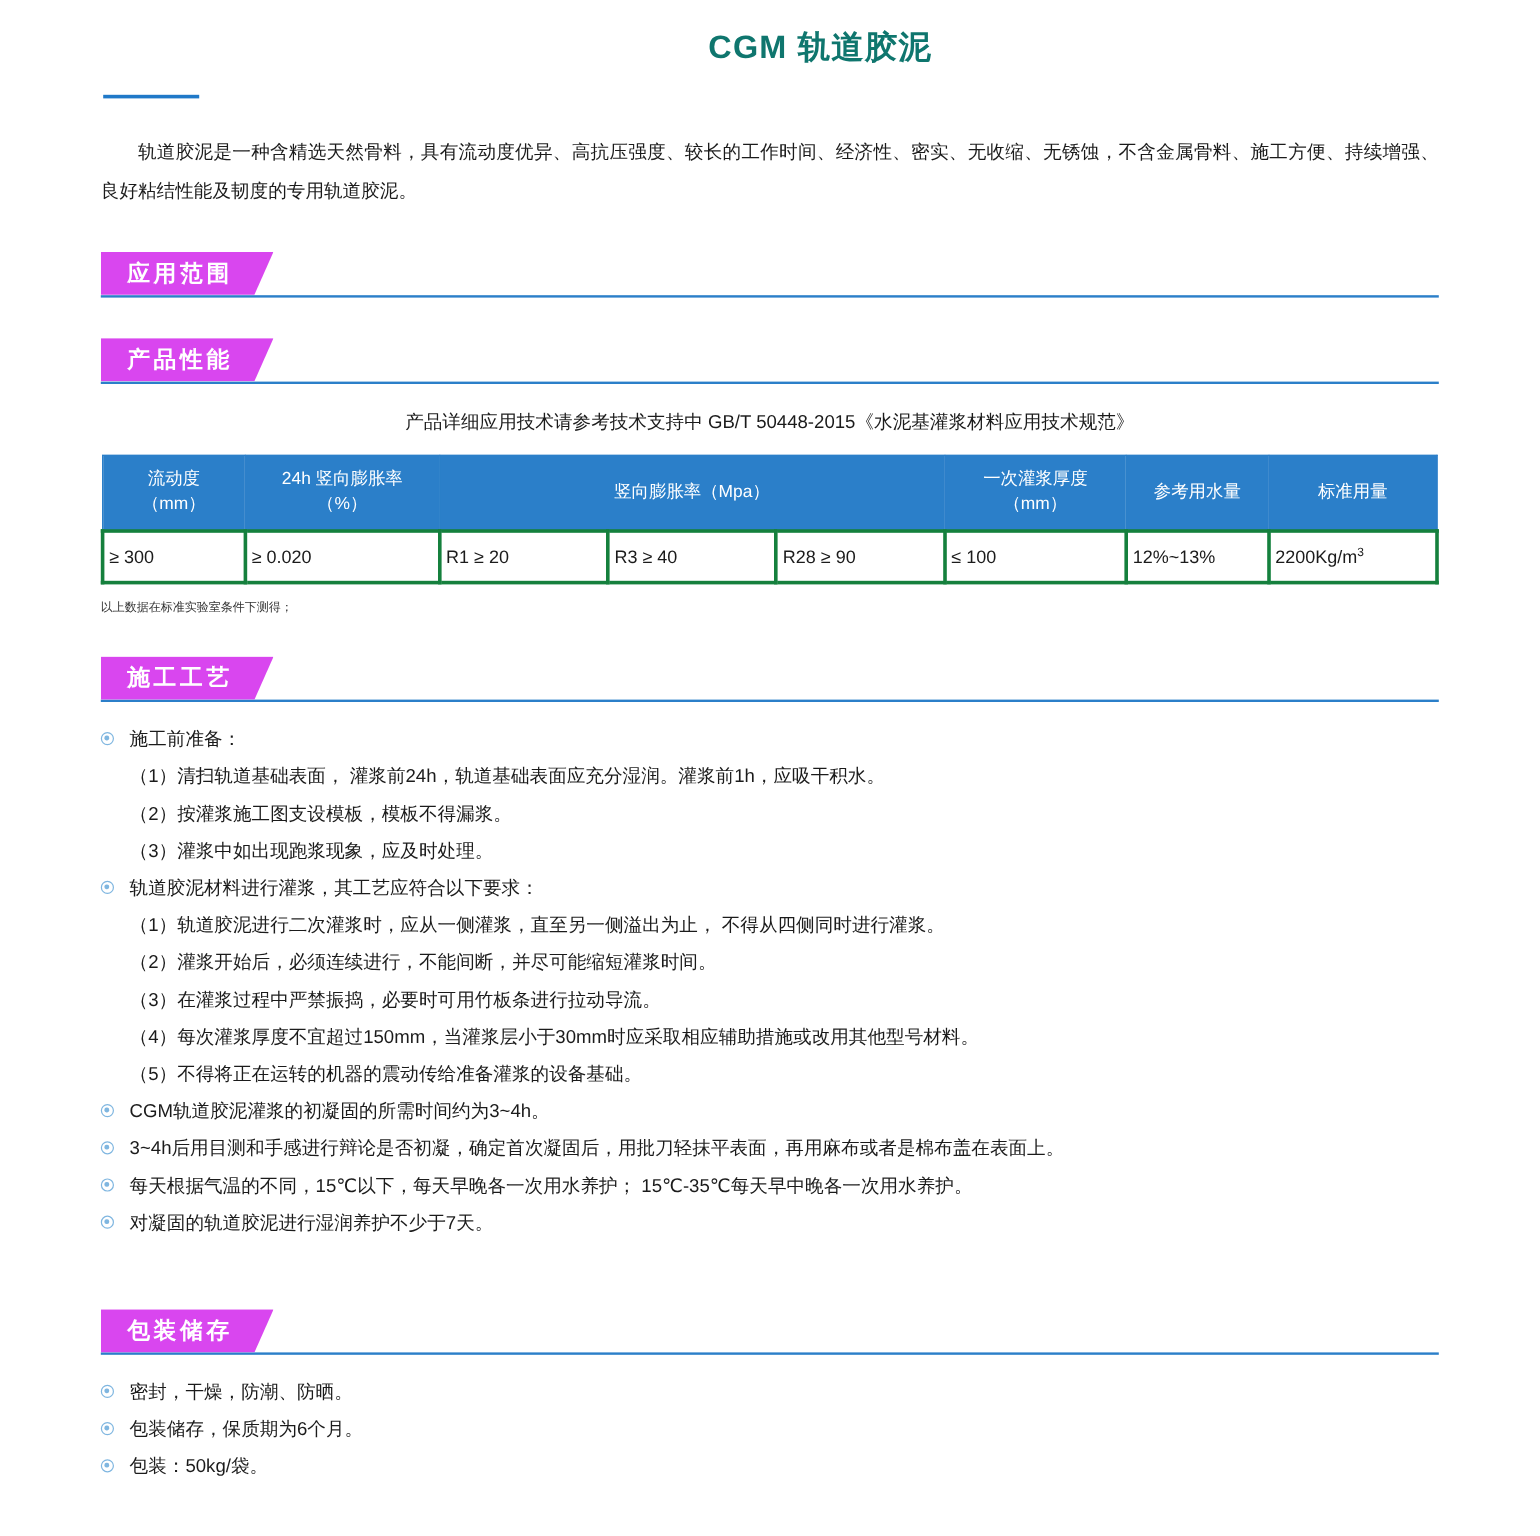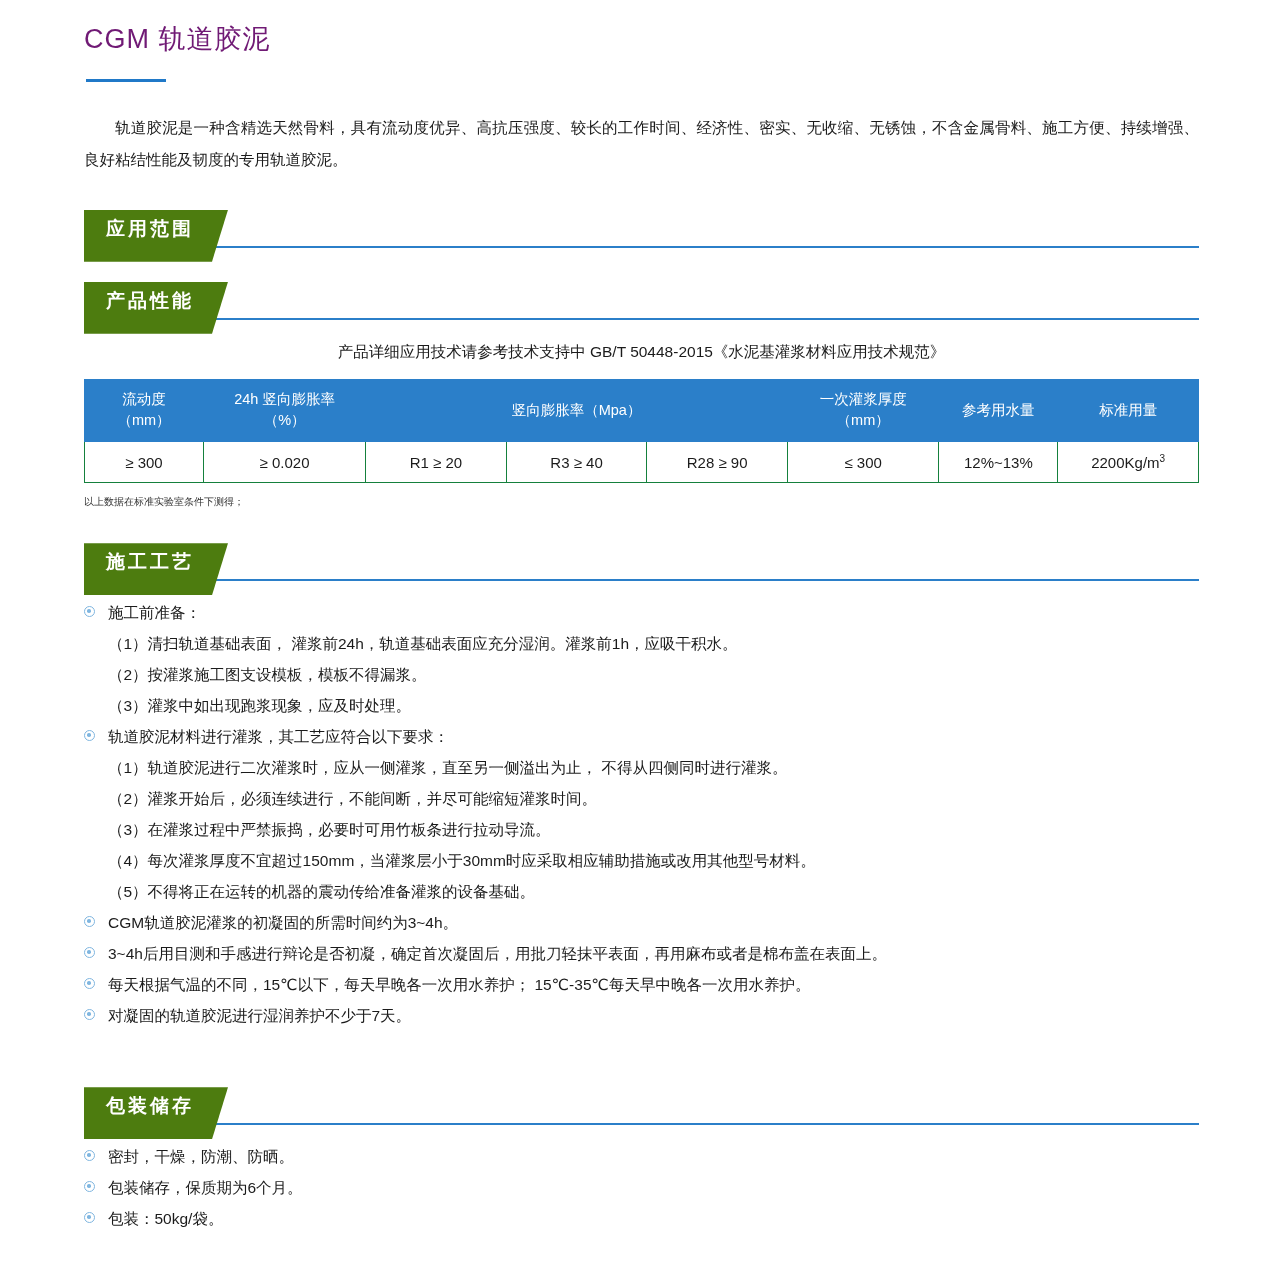"CGM 轨道胶泥" .doc-title { color: #701a75 -> #0f766e; font-weight: normal -> bold; text-align: none -> center }
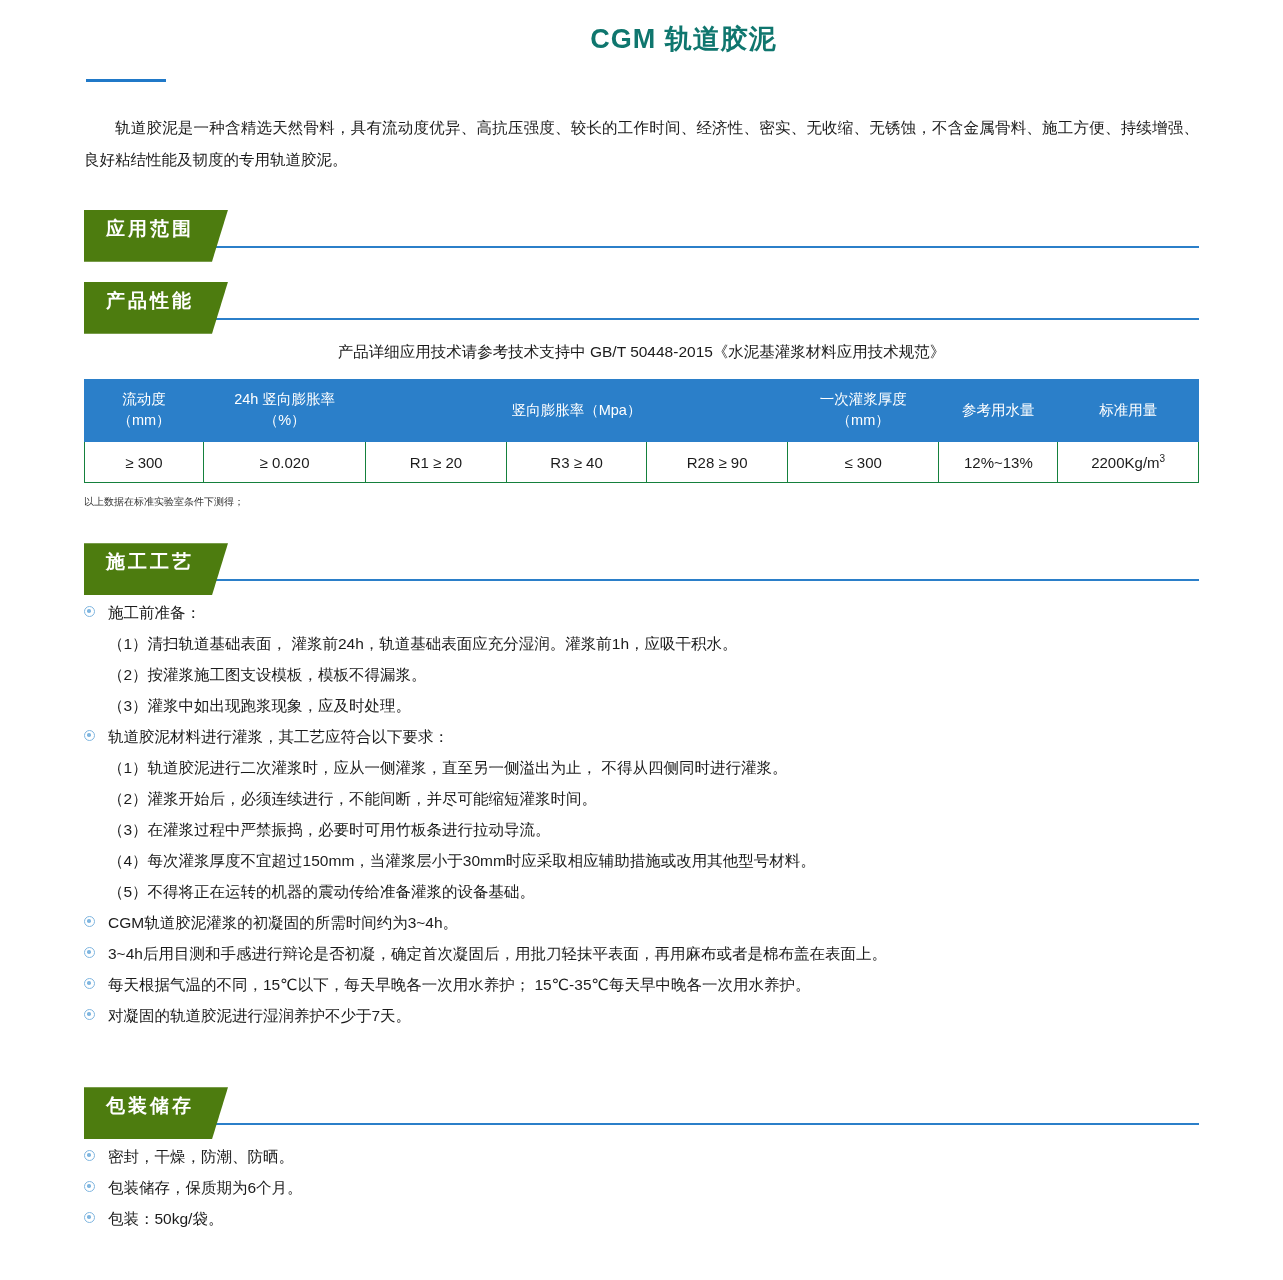"应用范围" .sec-head .banner { background: #4d7c0f -> #d946ef; height: 52px -> 36px }
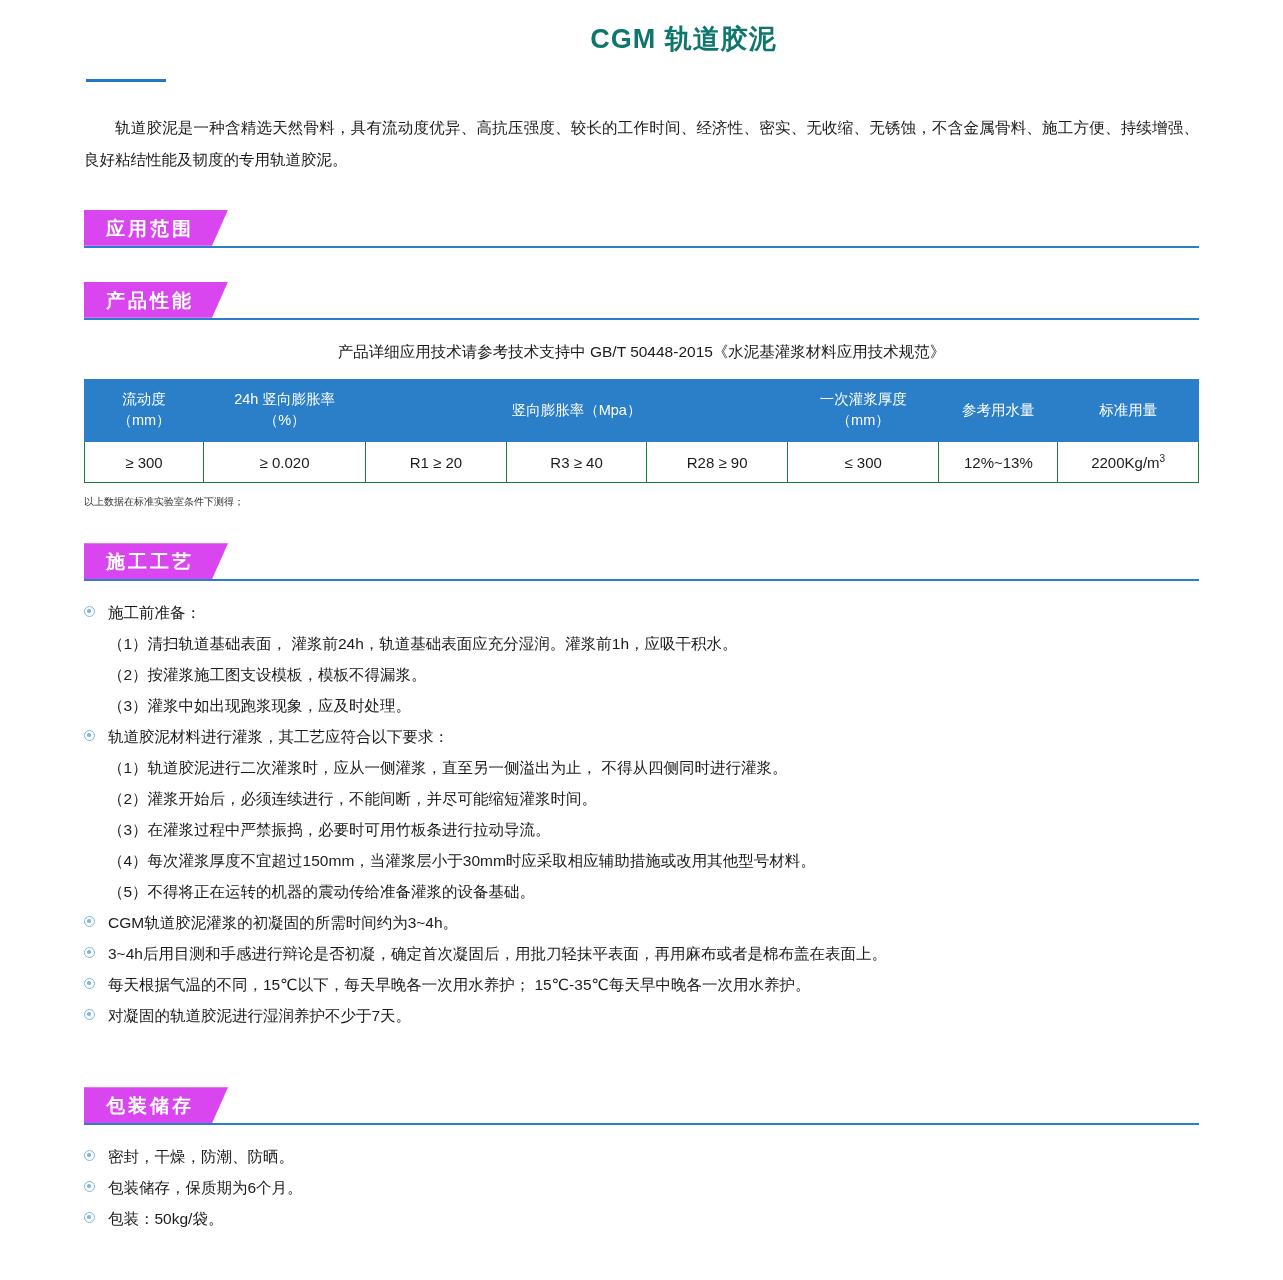"≥ 300" table.perf td { border: 1px solid #15803d -> 3px solid #15803d; text-align: center -> none }
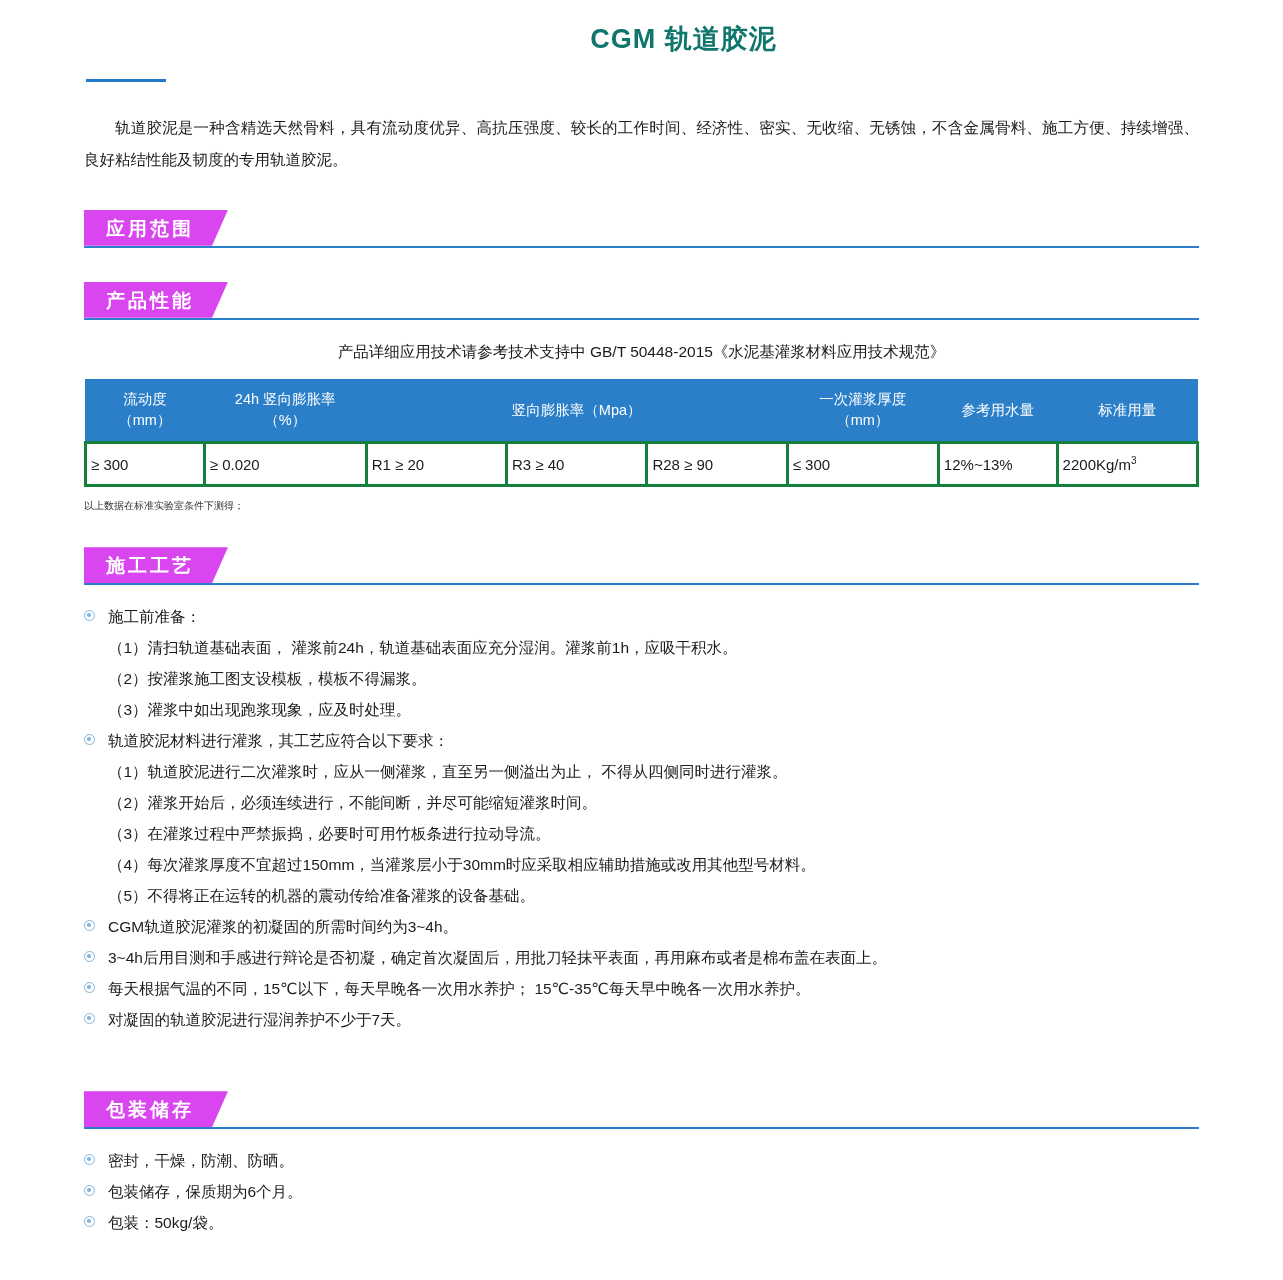"≤ 300" td { text: 300 -> 100 }
